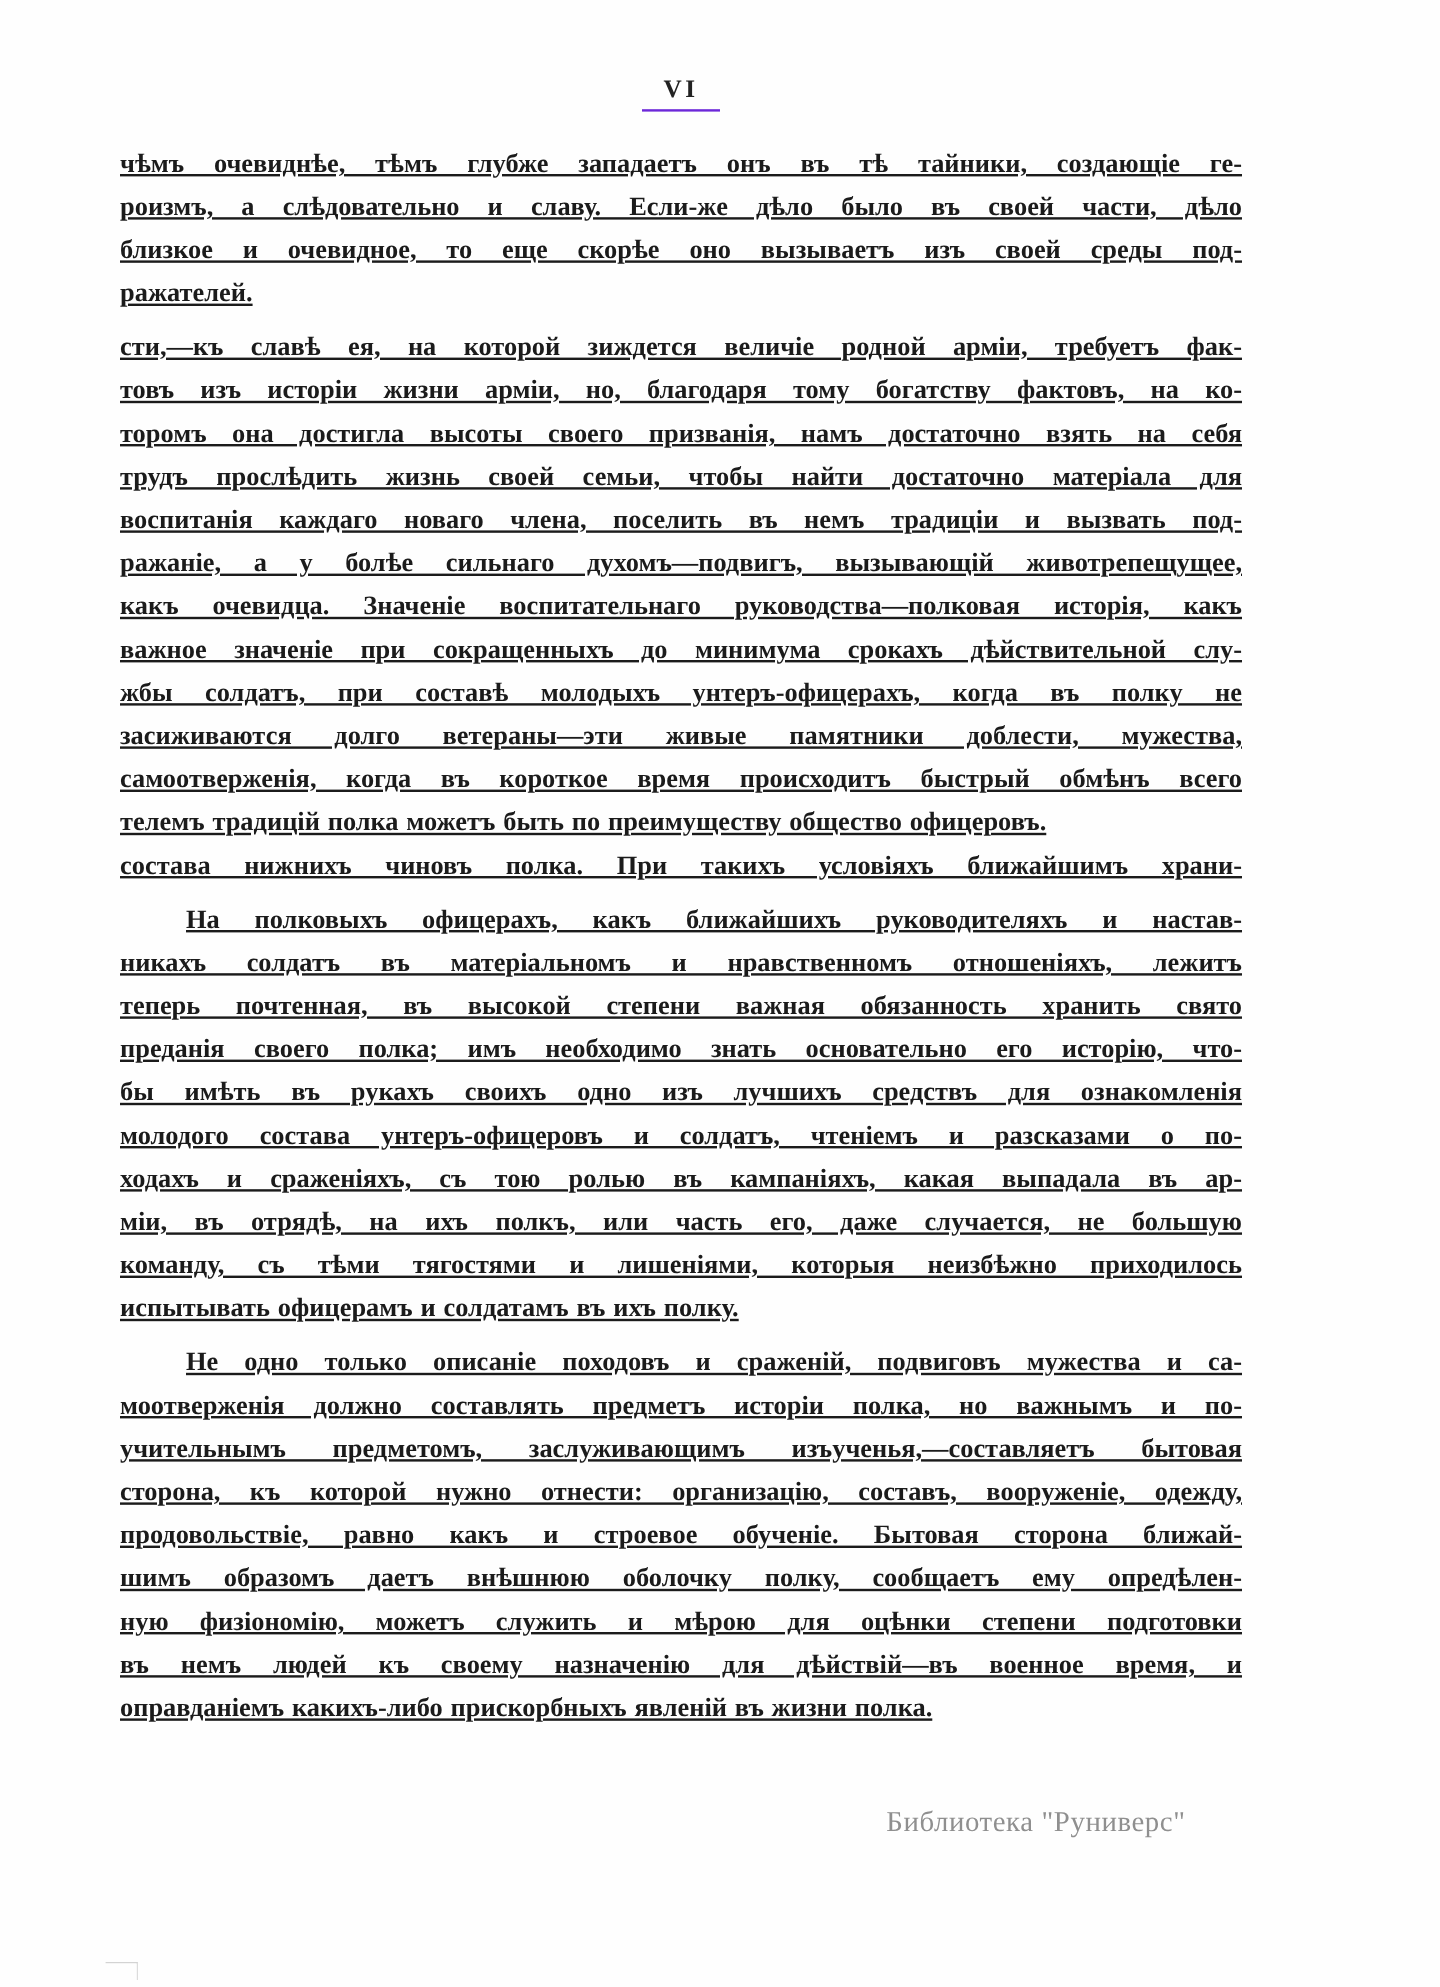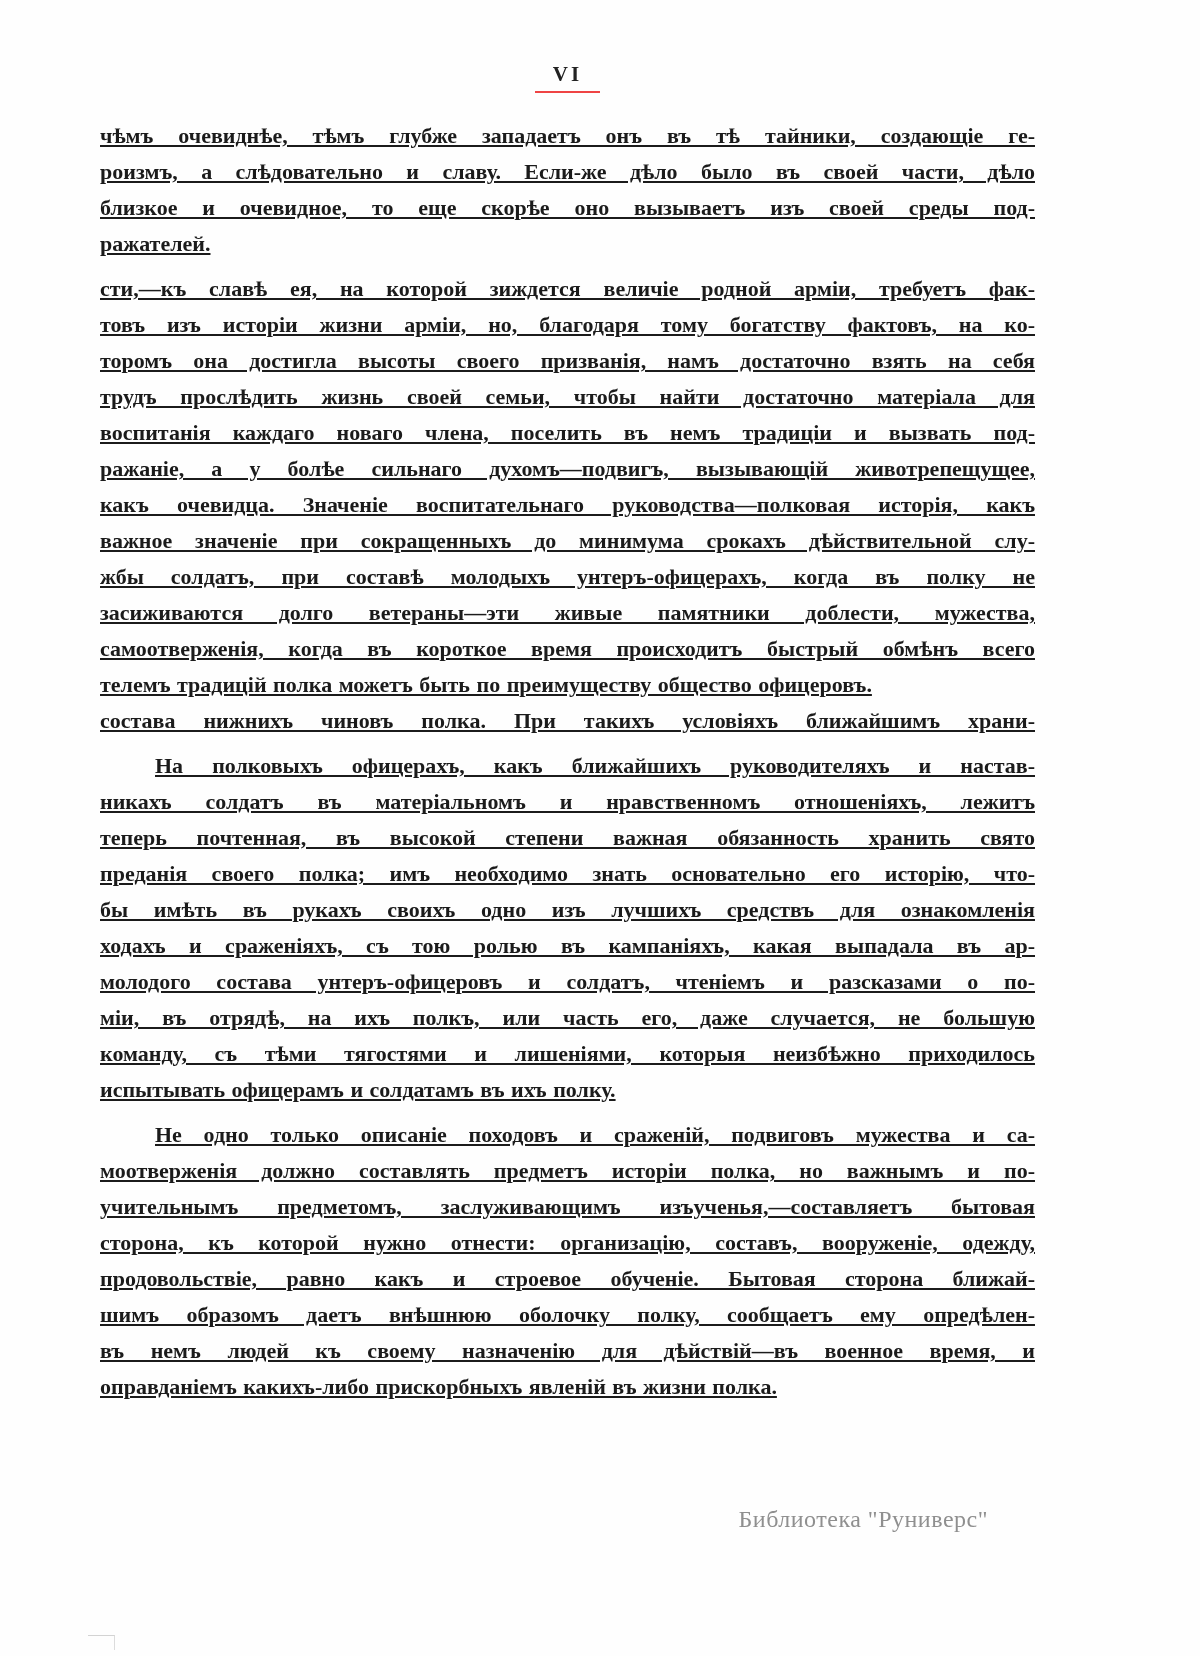"VI" .pn-text { border-bottom: 2px solid #ef4444 -> 2px solid #6d28d9 }
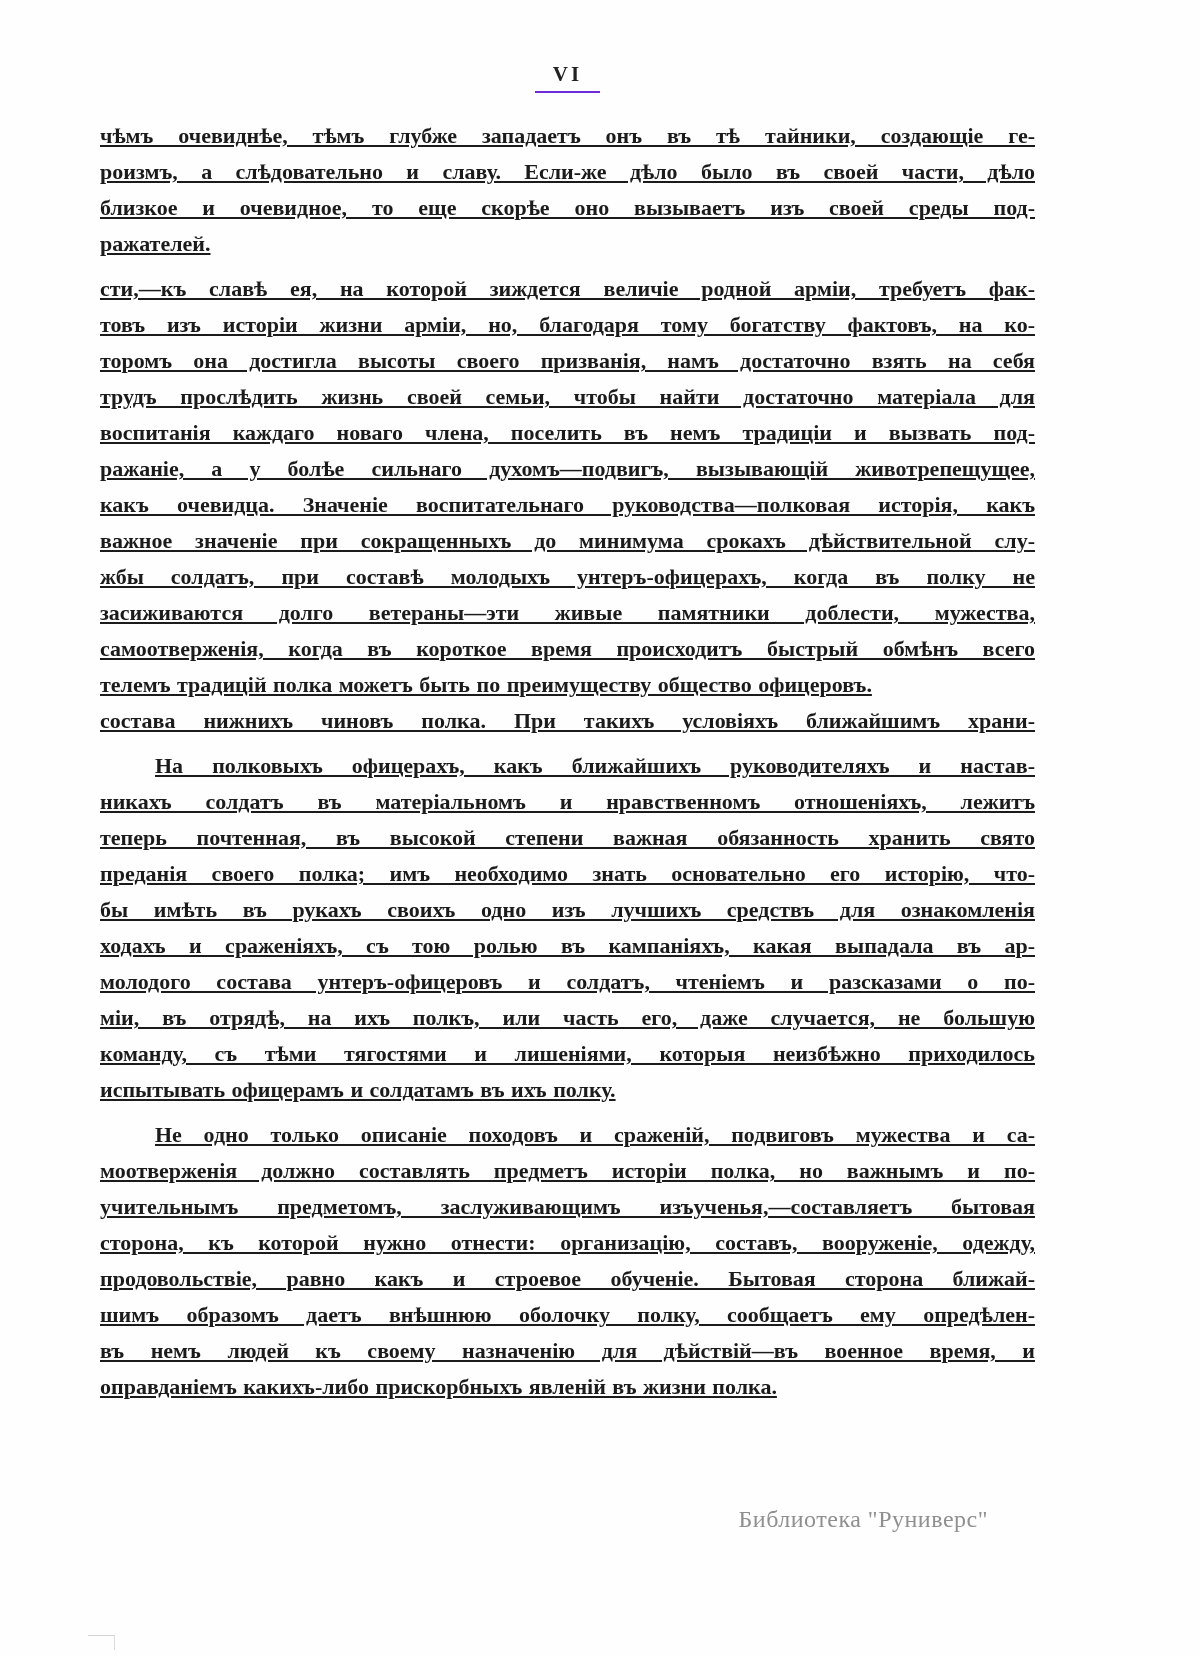"ходахъ и сраженіяхъ, съ тою" div.line { order: before "молодого состава унтеръ-офицеровъ и" -> after "молодого состава унтеръ-офицеровъ и" }
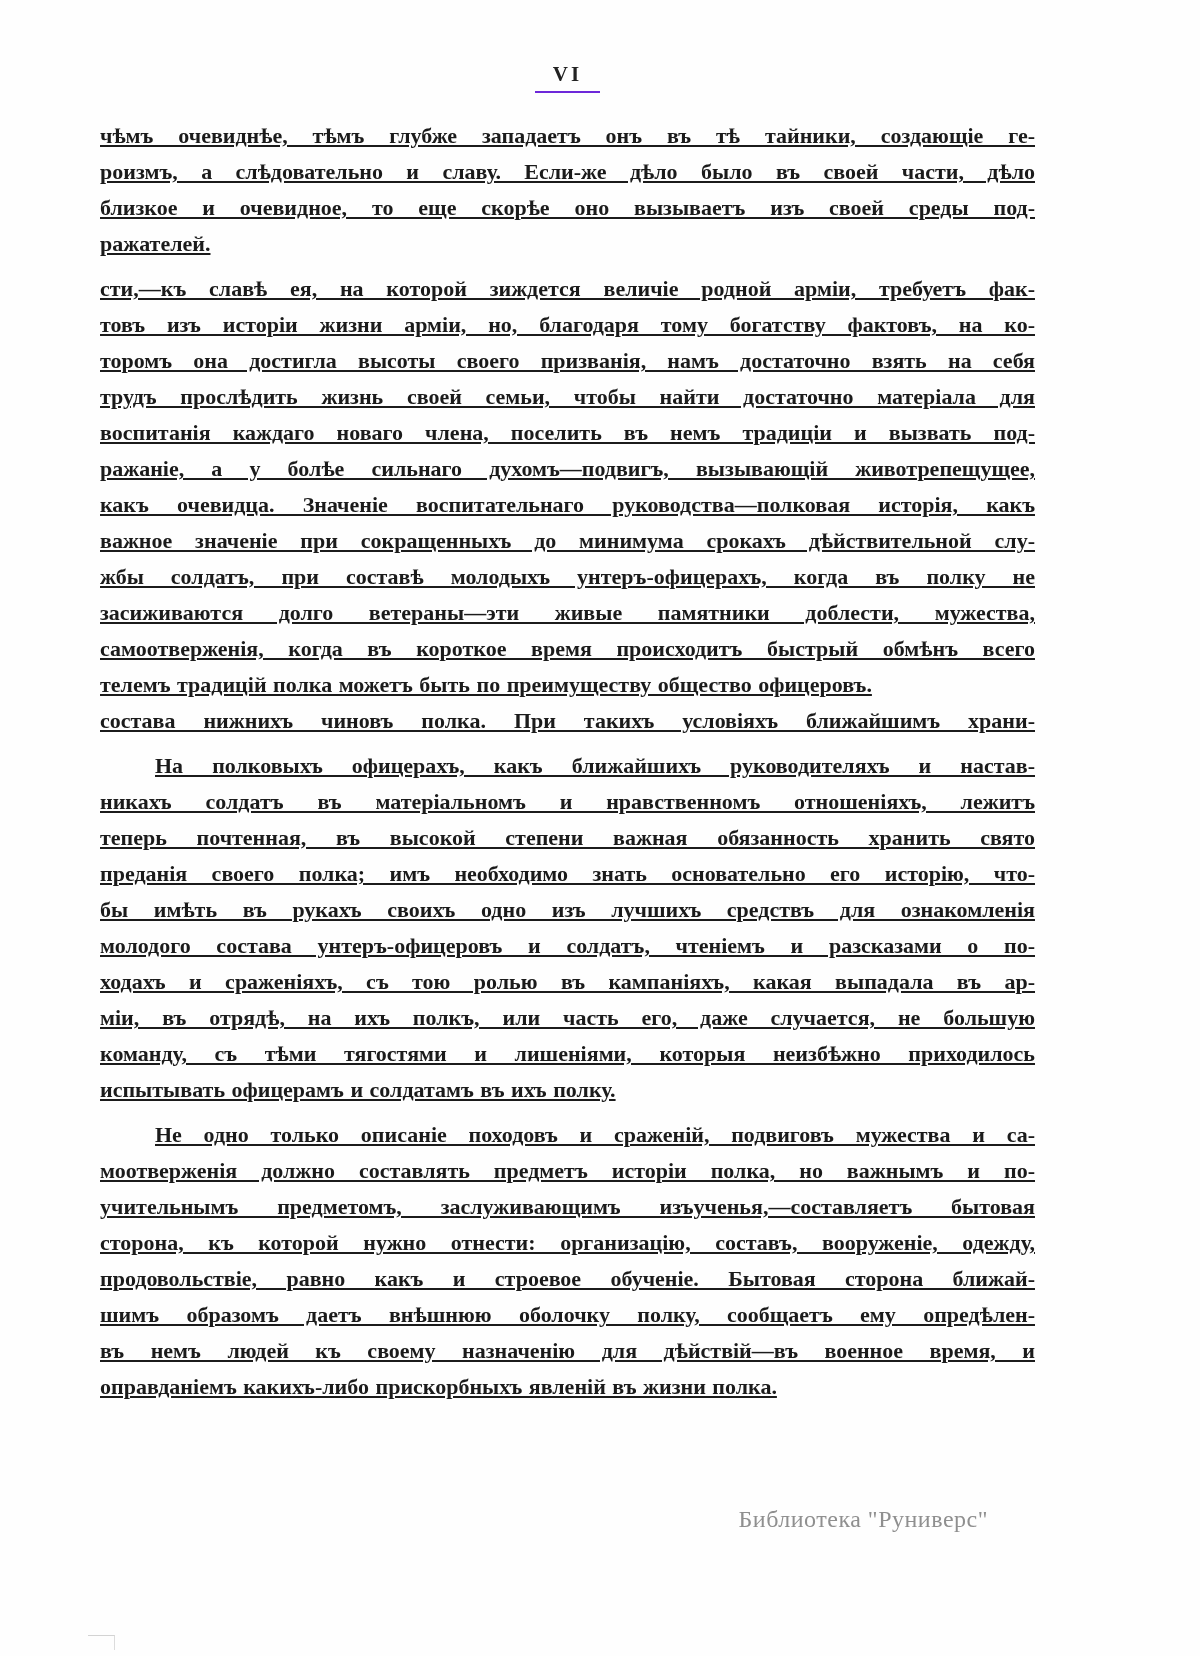"ную физіономію, можетъ служить и" div.line { html: none -> <div>ную физіономію, можетъ служить и мѣрою для оцѣнки степени подготовки</div> }
